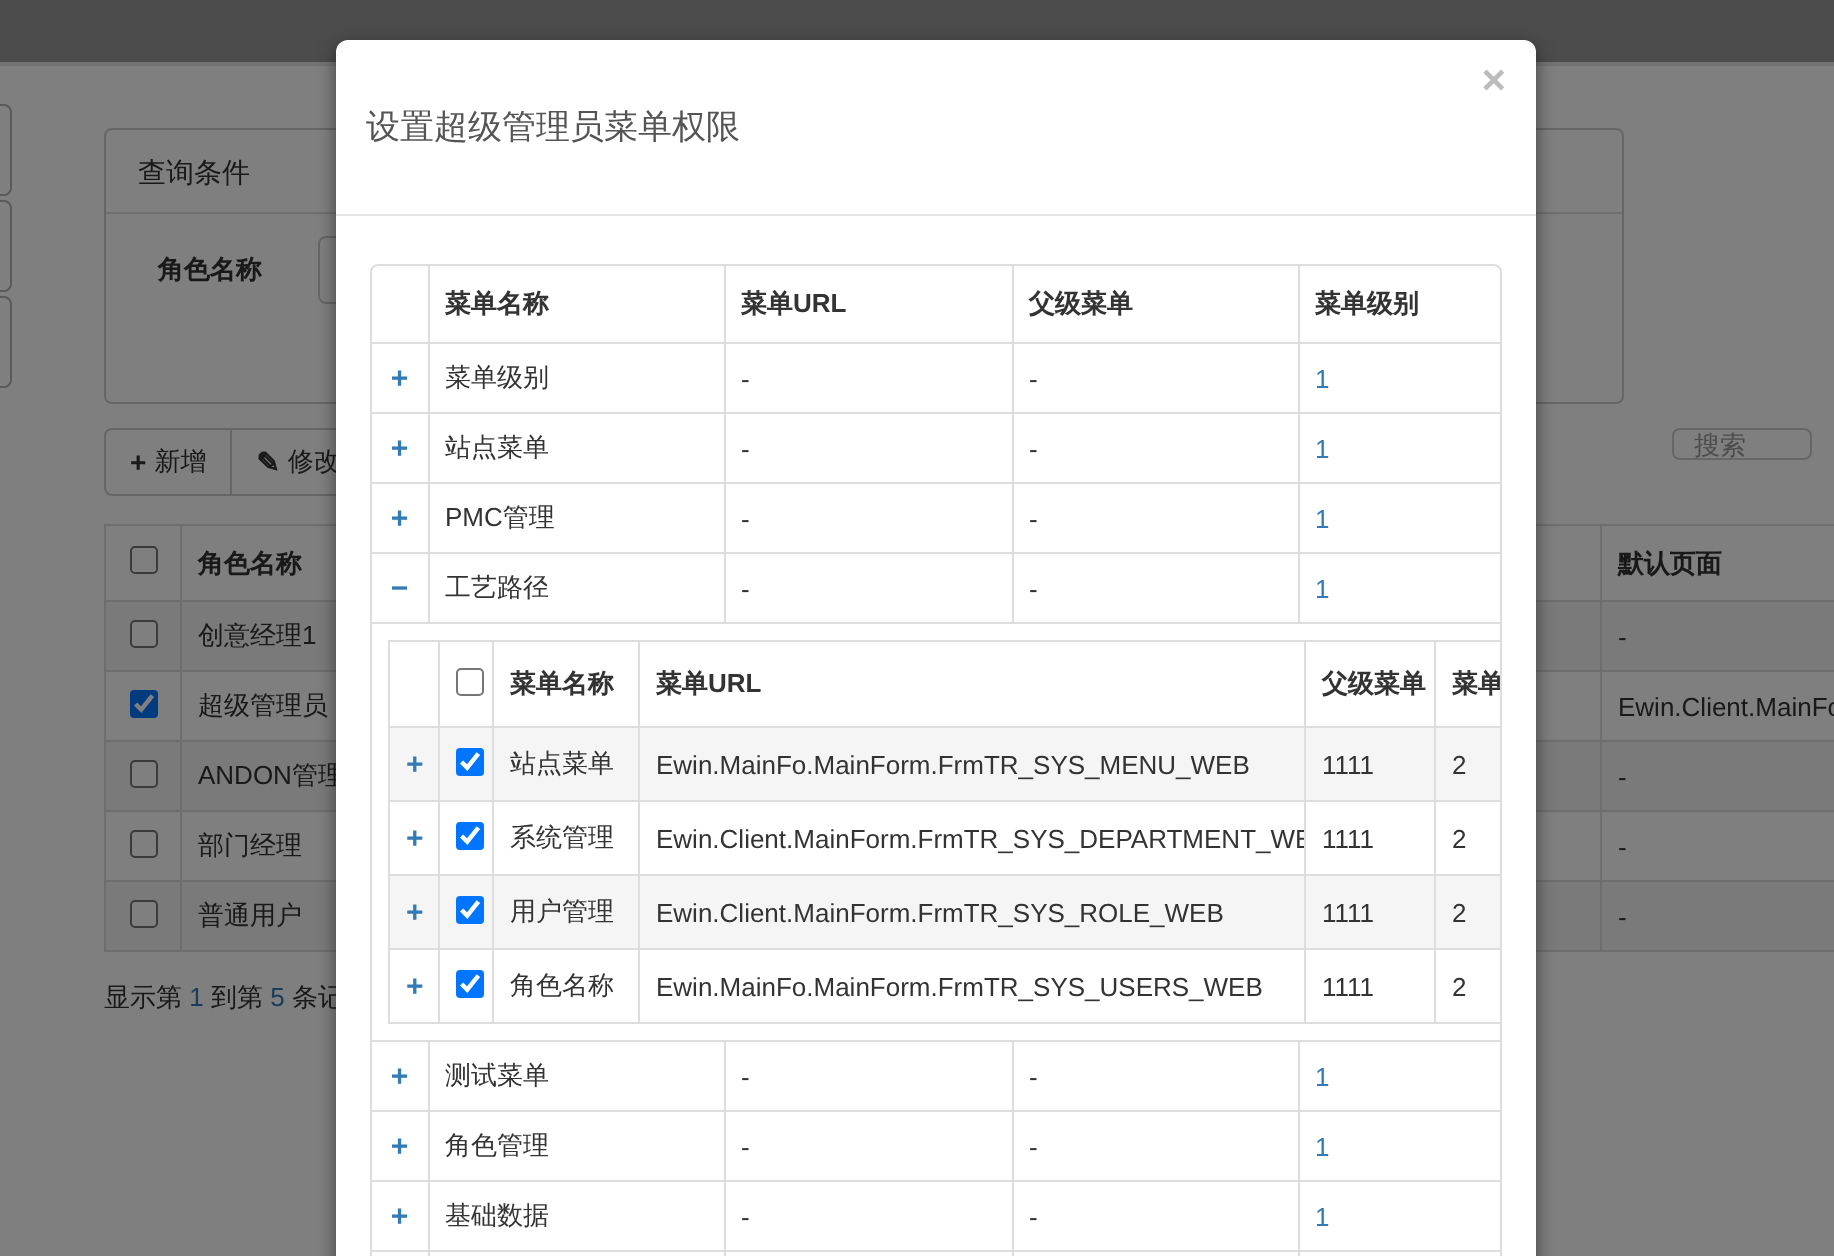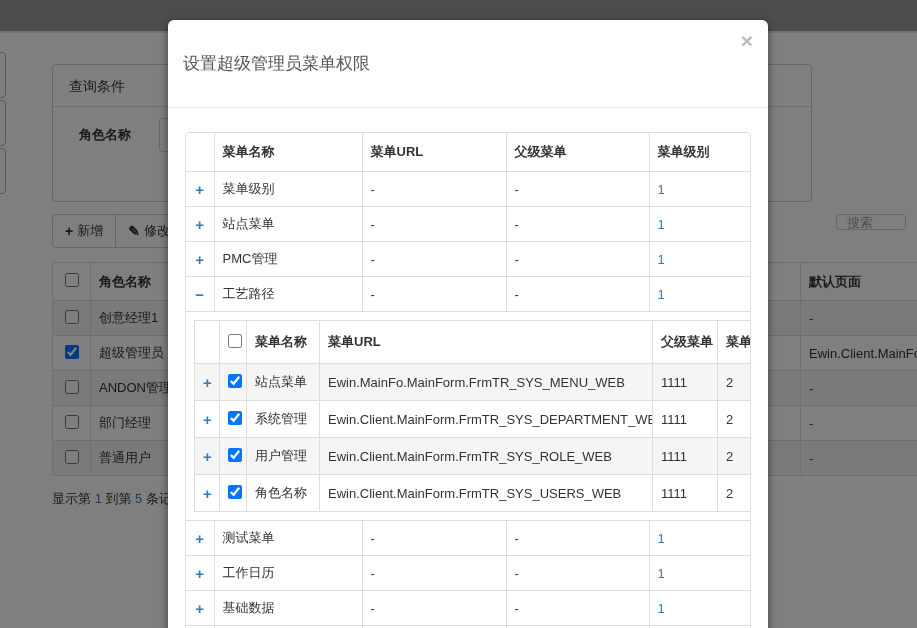"Ewin.Client.MainForm.FrmTR_SYS_USERS_WEB" td { text: Ewin.Client.MainForm.FrmTR -> Ewin.MainFo.MainForm.FrmTR }
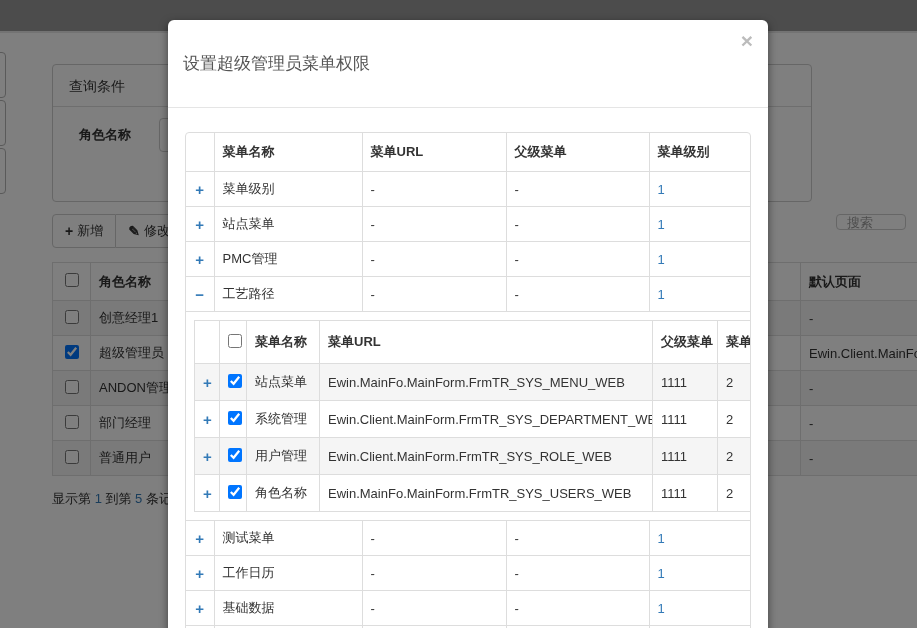"工作日历" td { text: 工作日历 -> 角色管理 }
